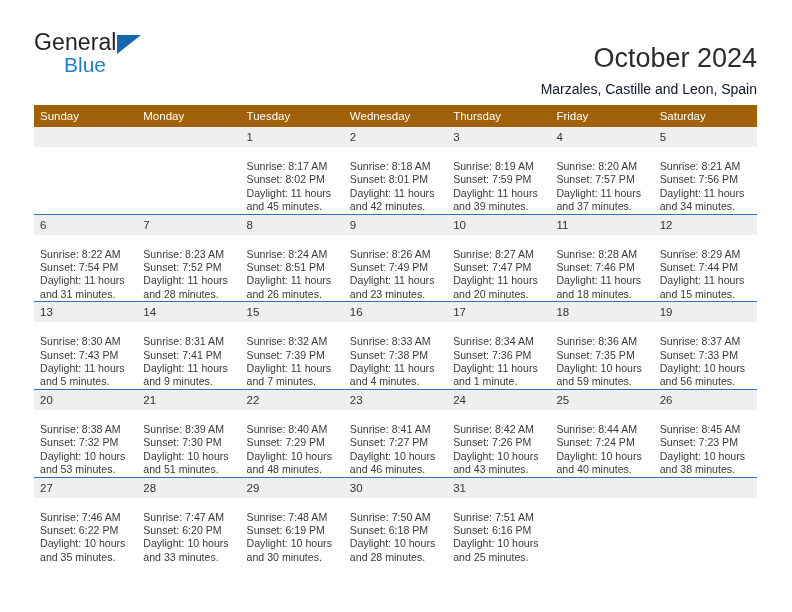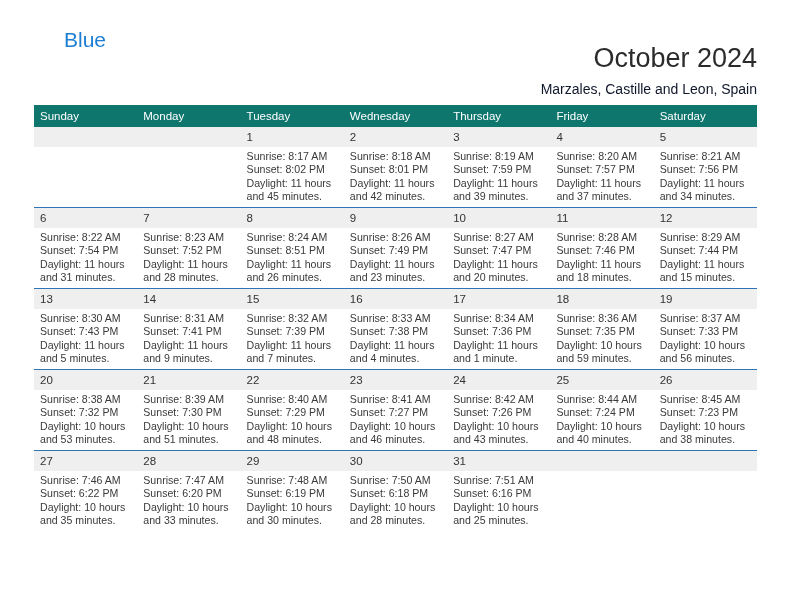"General" div { html: none -> <div> <span>General</span><span></span> </div> }
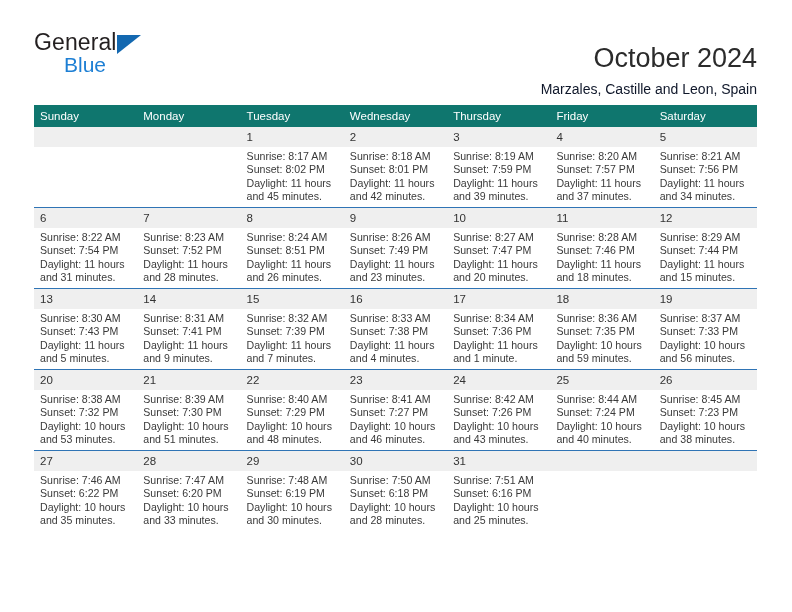"Sunday" .calendar th { background: #0f766e -> #a16207 }
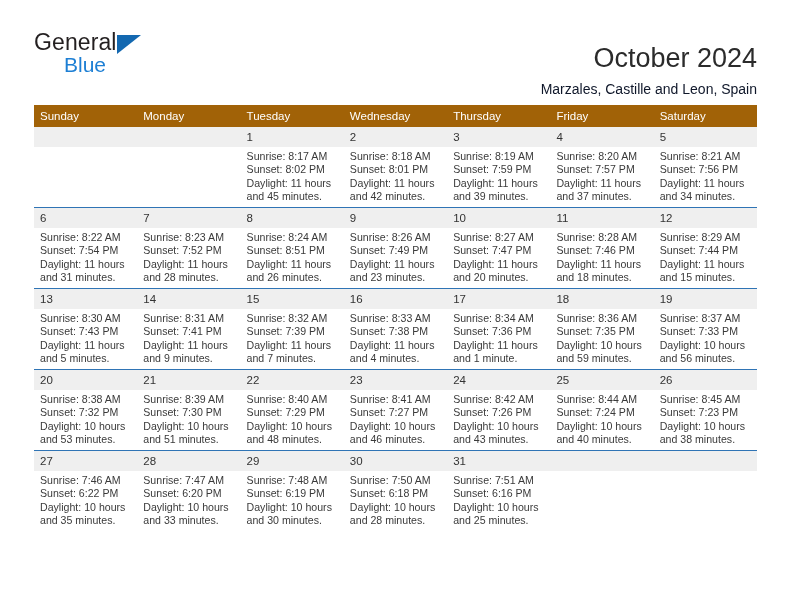"Sunrise: 8:17 AM" .dayinfo { padding: 3px 8px 0 6px -> 13px 8px 0 6px }
